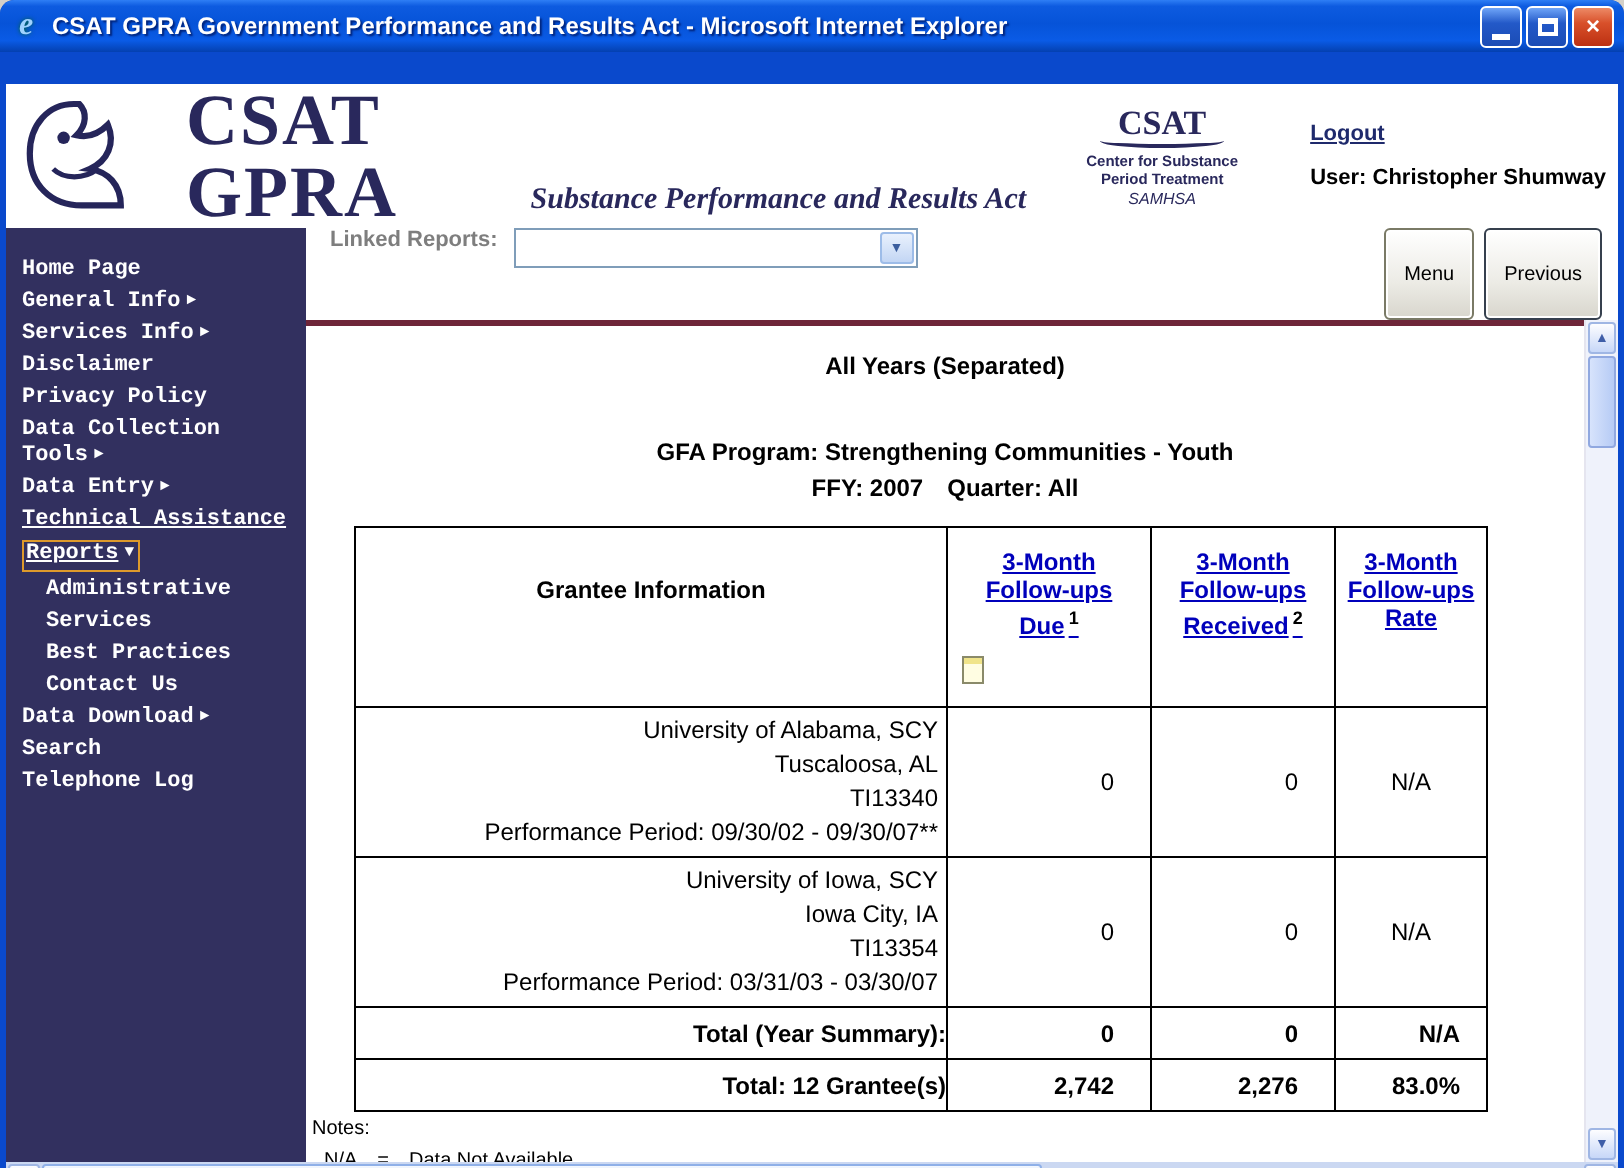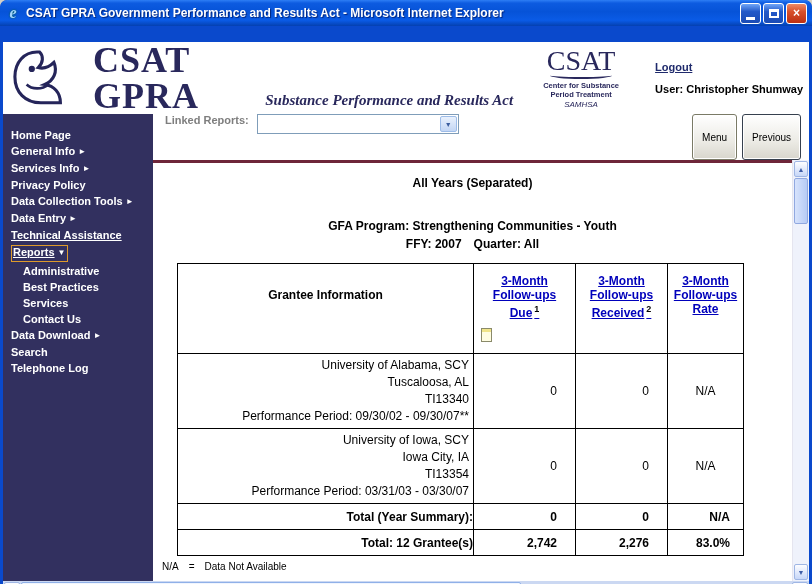"CSAT" .csat-name { font-size: 28px -> 17px; font-weight: normal -> bold }
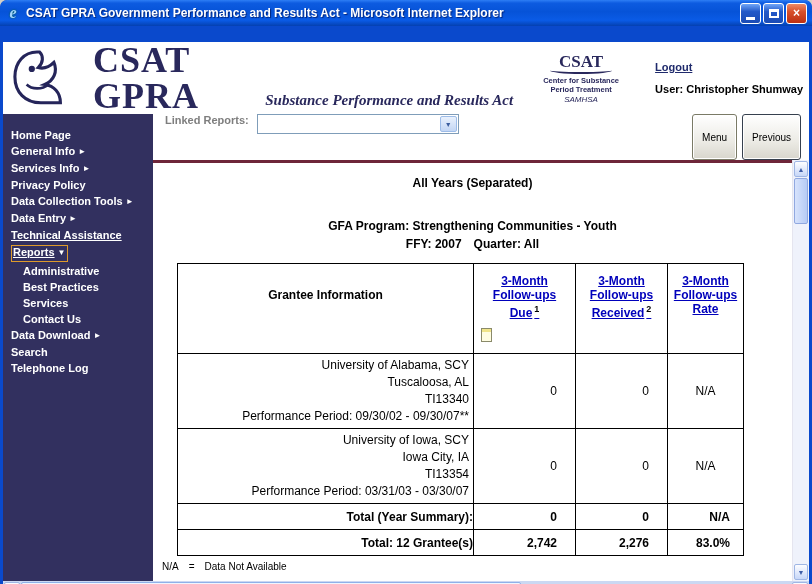"Home Page" .nav-item { font-family: none -> Liberation Mono, monospace }
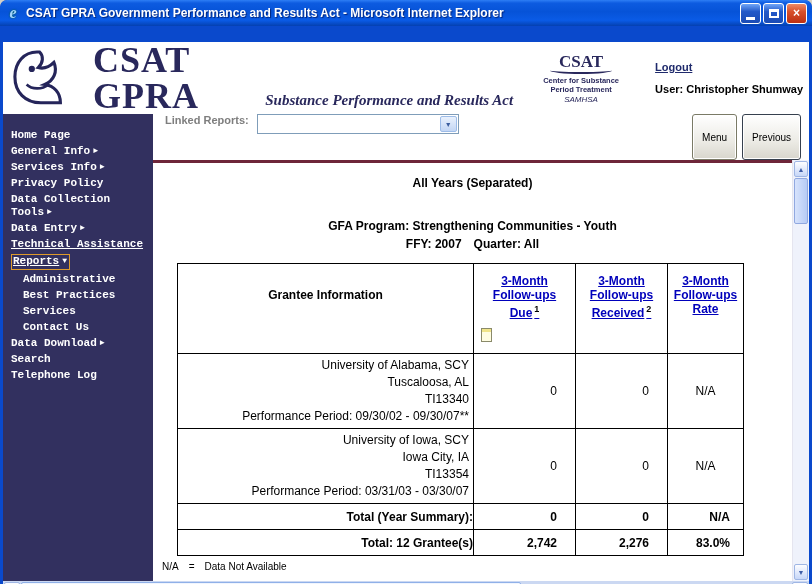"Disclaimer" div.nav-item { html: none -> <div><span>Disclaimer</span></div> }
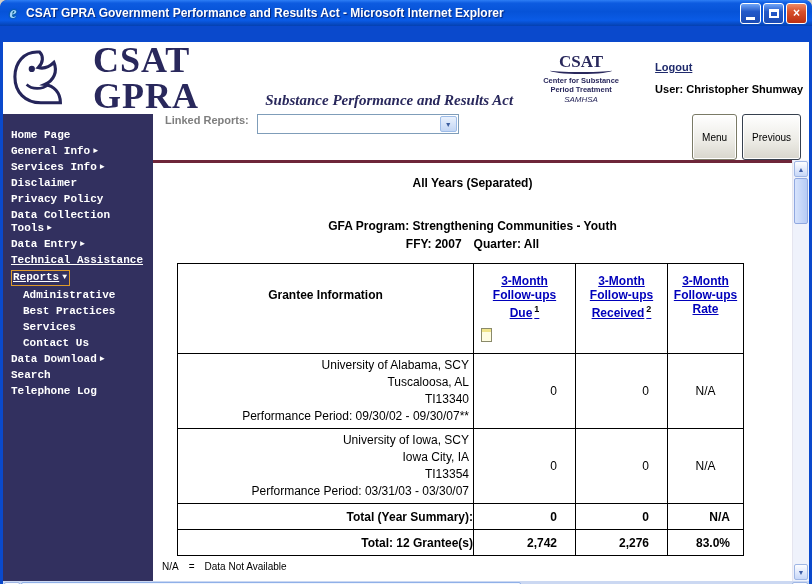"Best Practices" div.nav-item { order: before "Services" -> after "Services" }
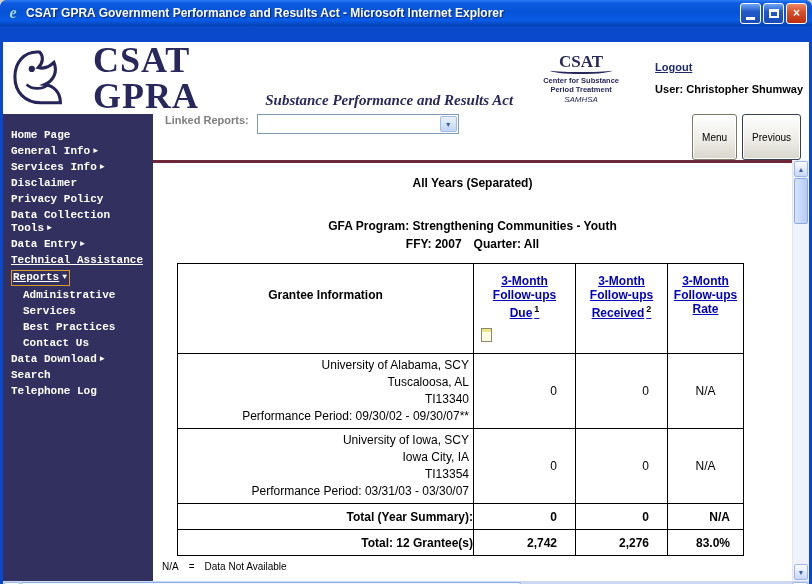"Notes:" div.notes-label { html: none -> <div>Notes:</div> }
